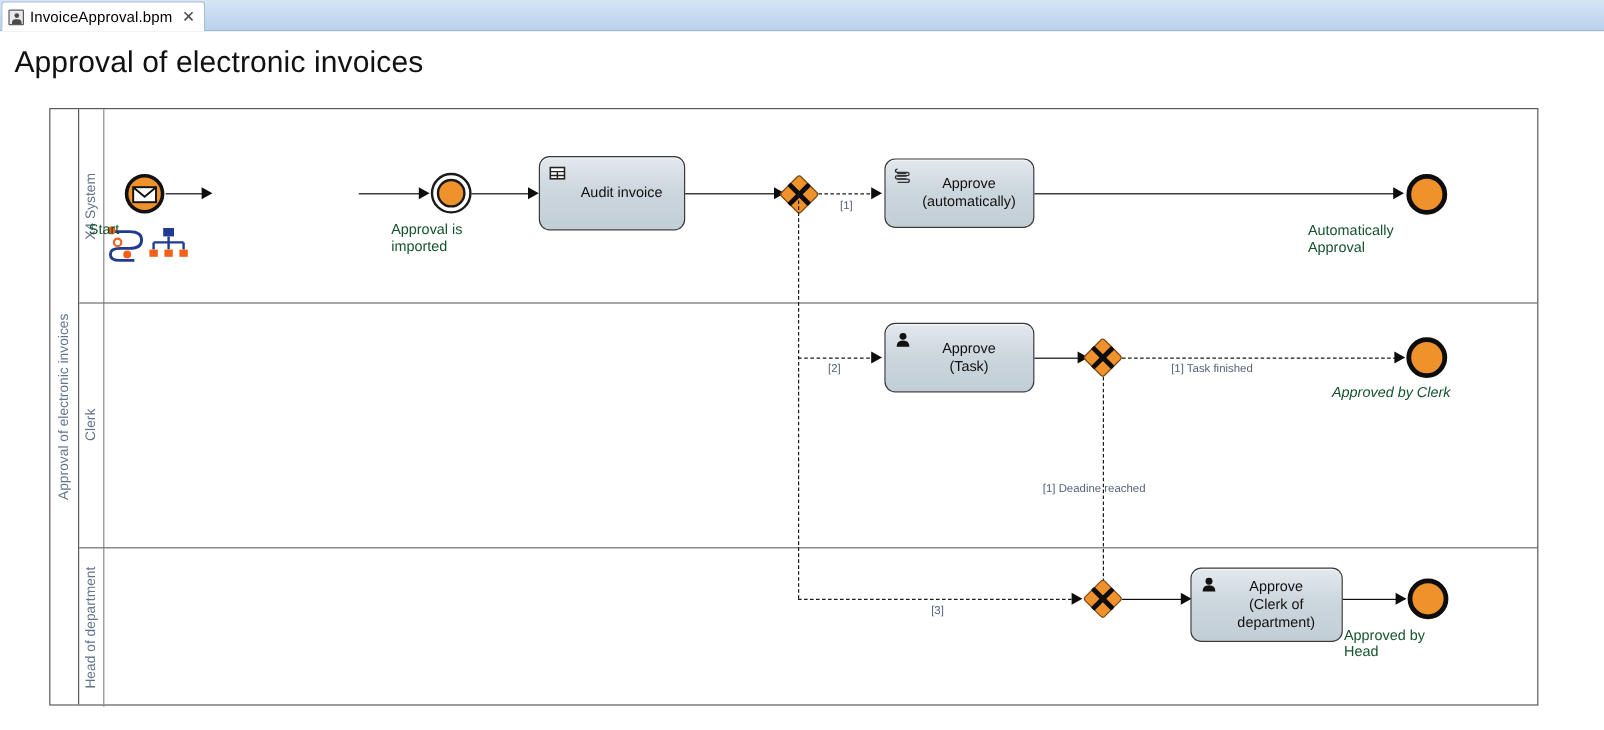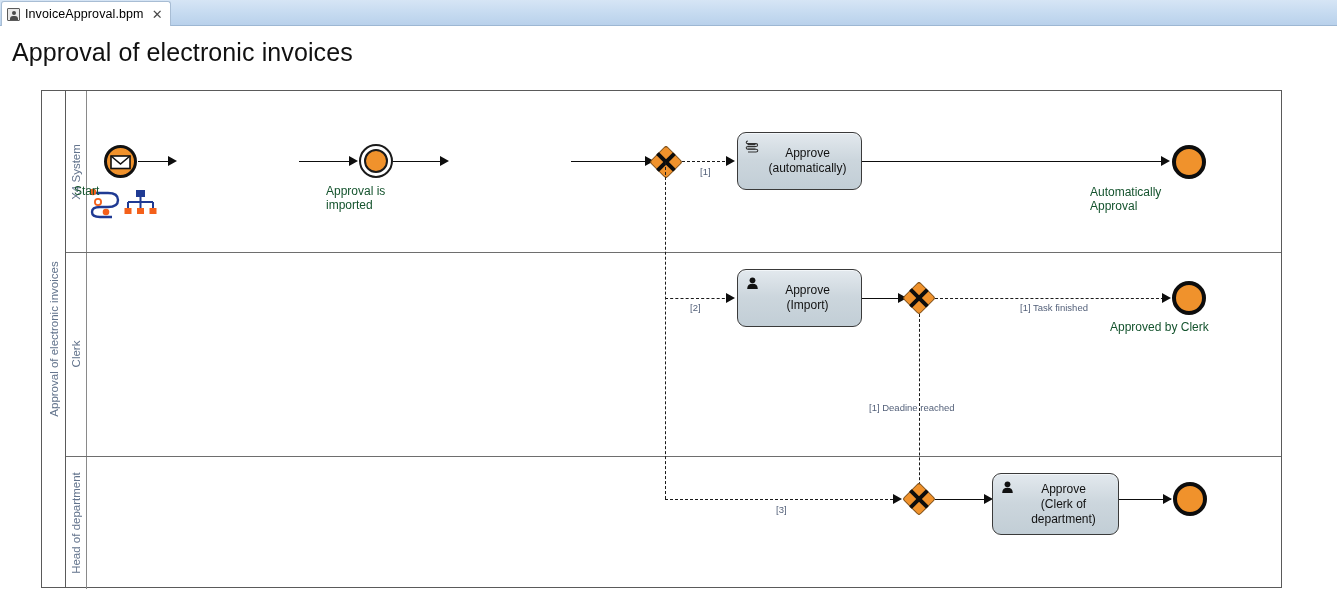"Audit invoice" div.task { html: none -> <div> <svg> <rect></rect> <path></path> </svg> <div>Audit invoice</div> </div> }
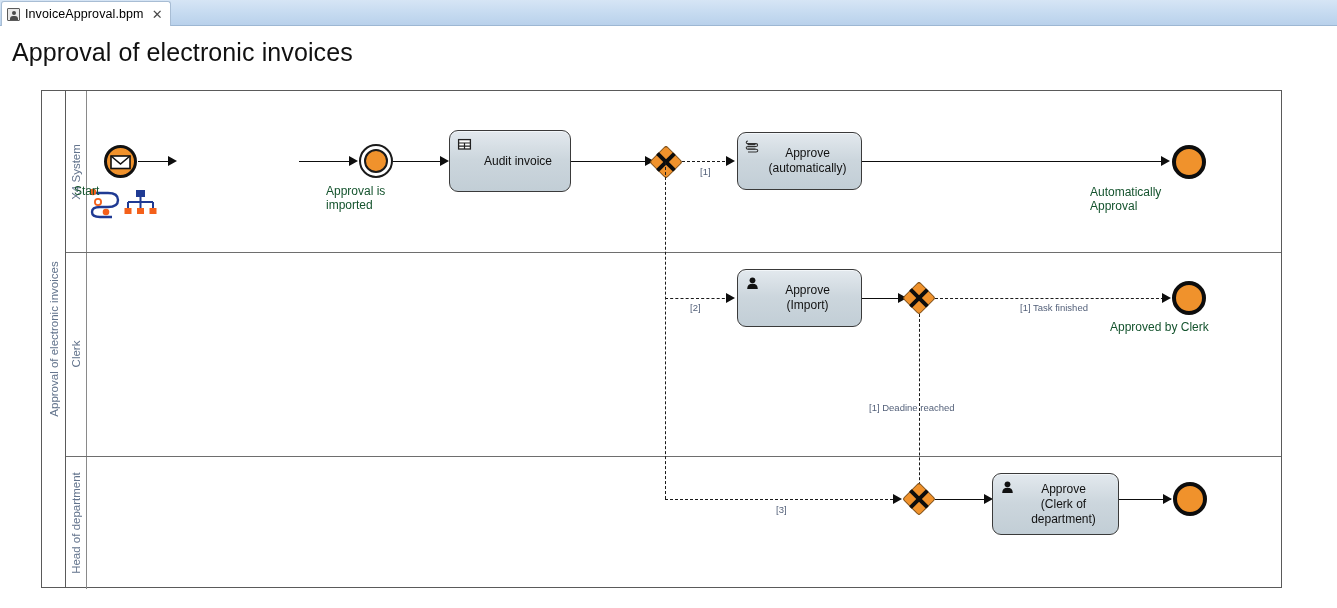"(Import)" span { text: Import -> Task }
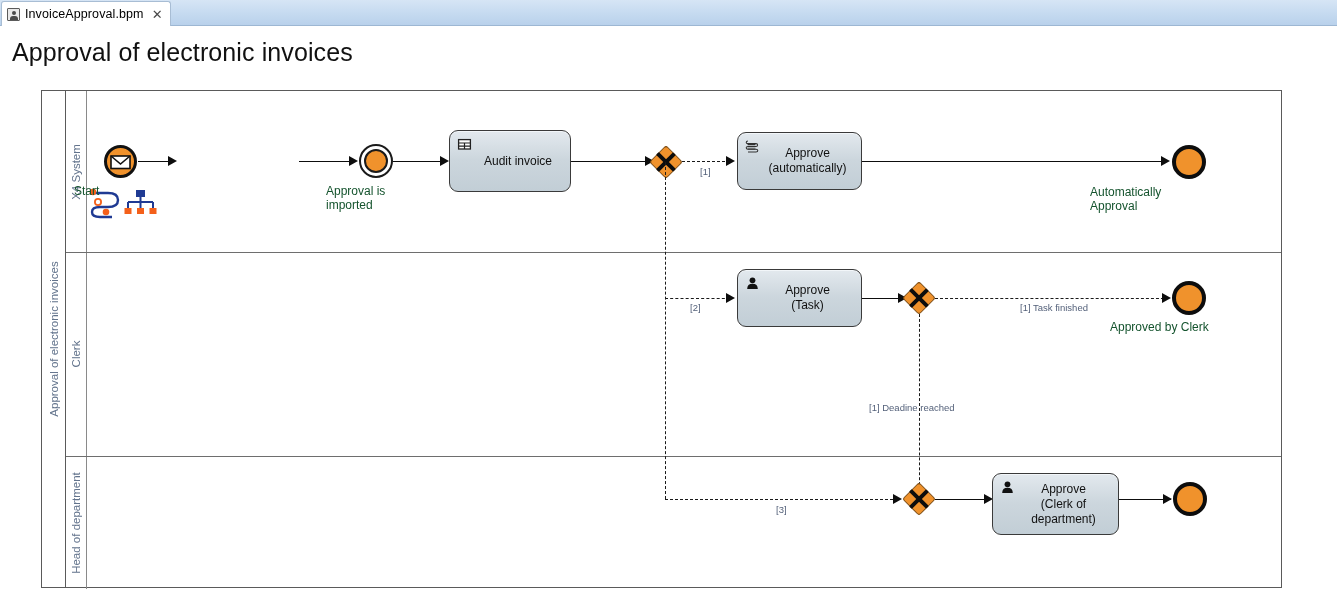"[1] Task finished" div.flabel { left: 1020px -> 976px }
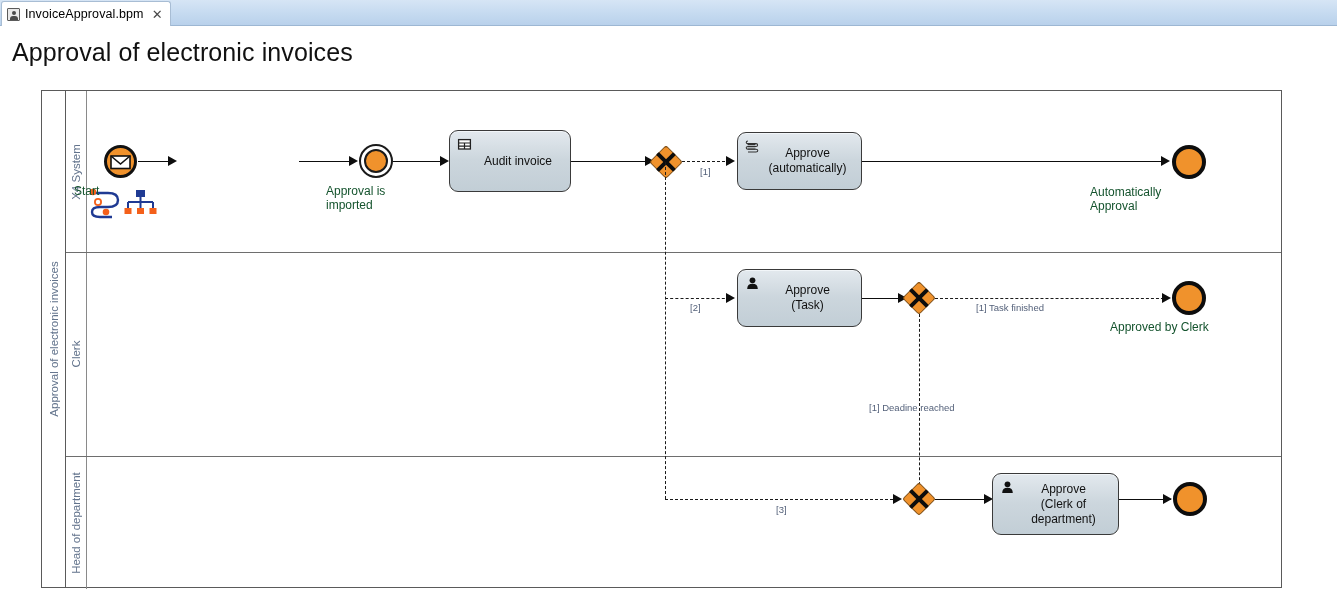"Approved by Clerk" div.elabel { font-style: none -> italic }
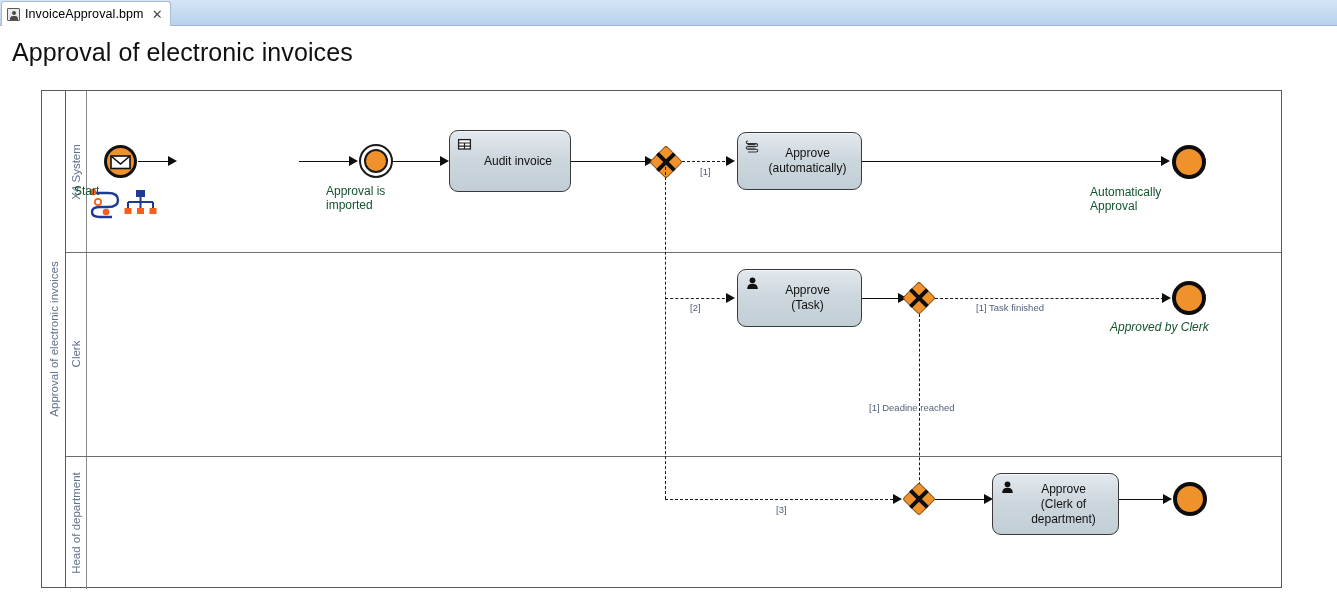"Approved by" div.elabel { html: none -> <div> <span>Approved by</span><br> <span>Head</span> </div> }
